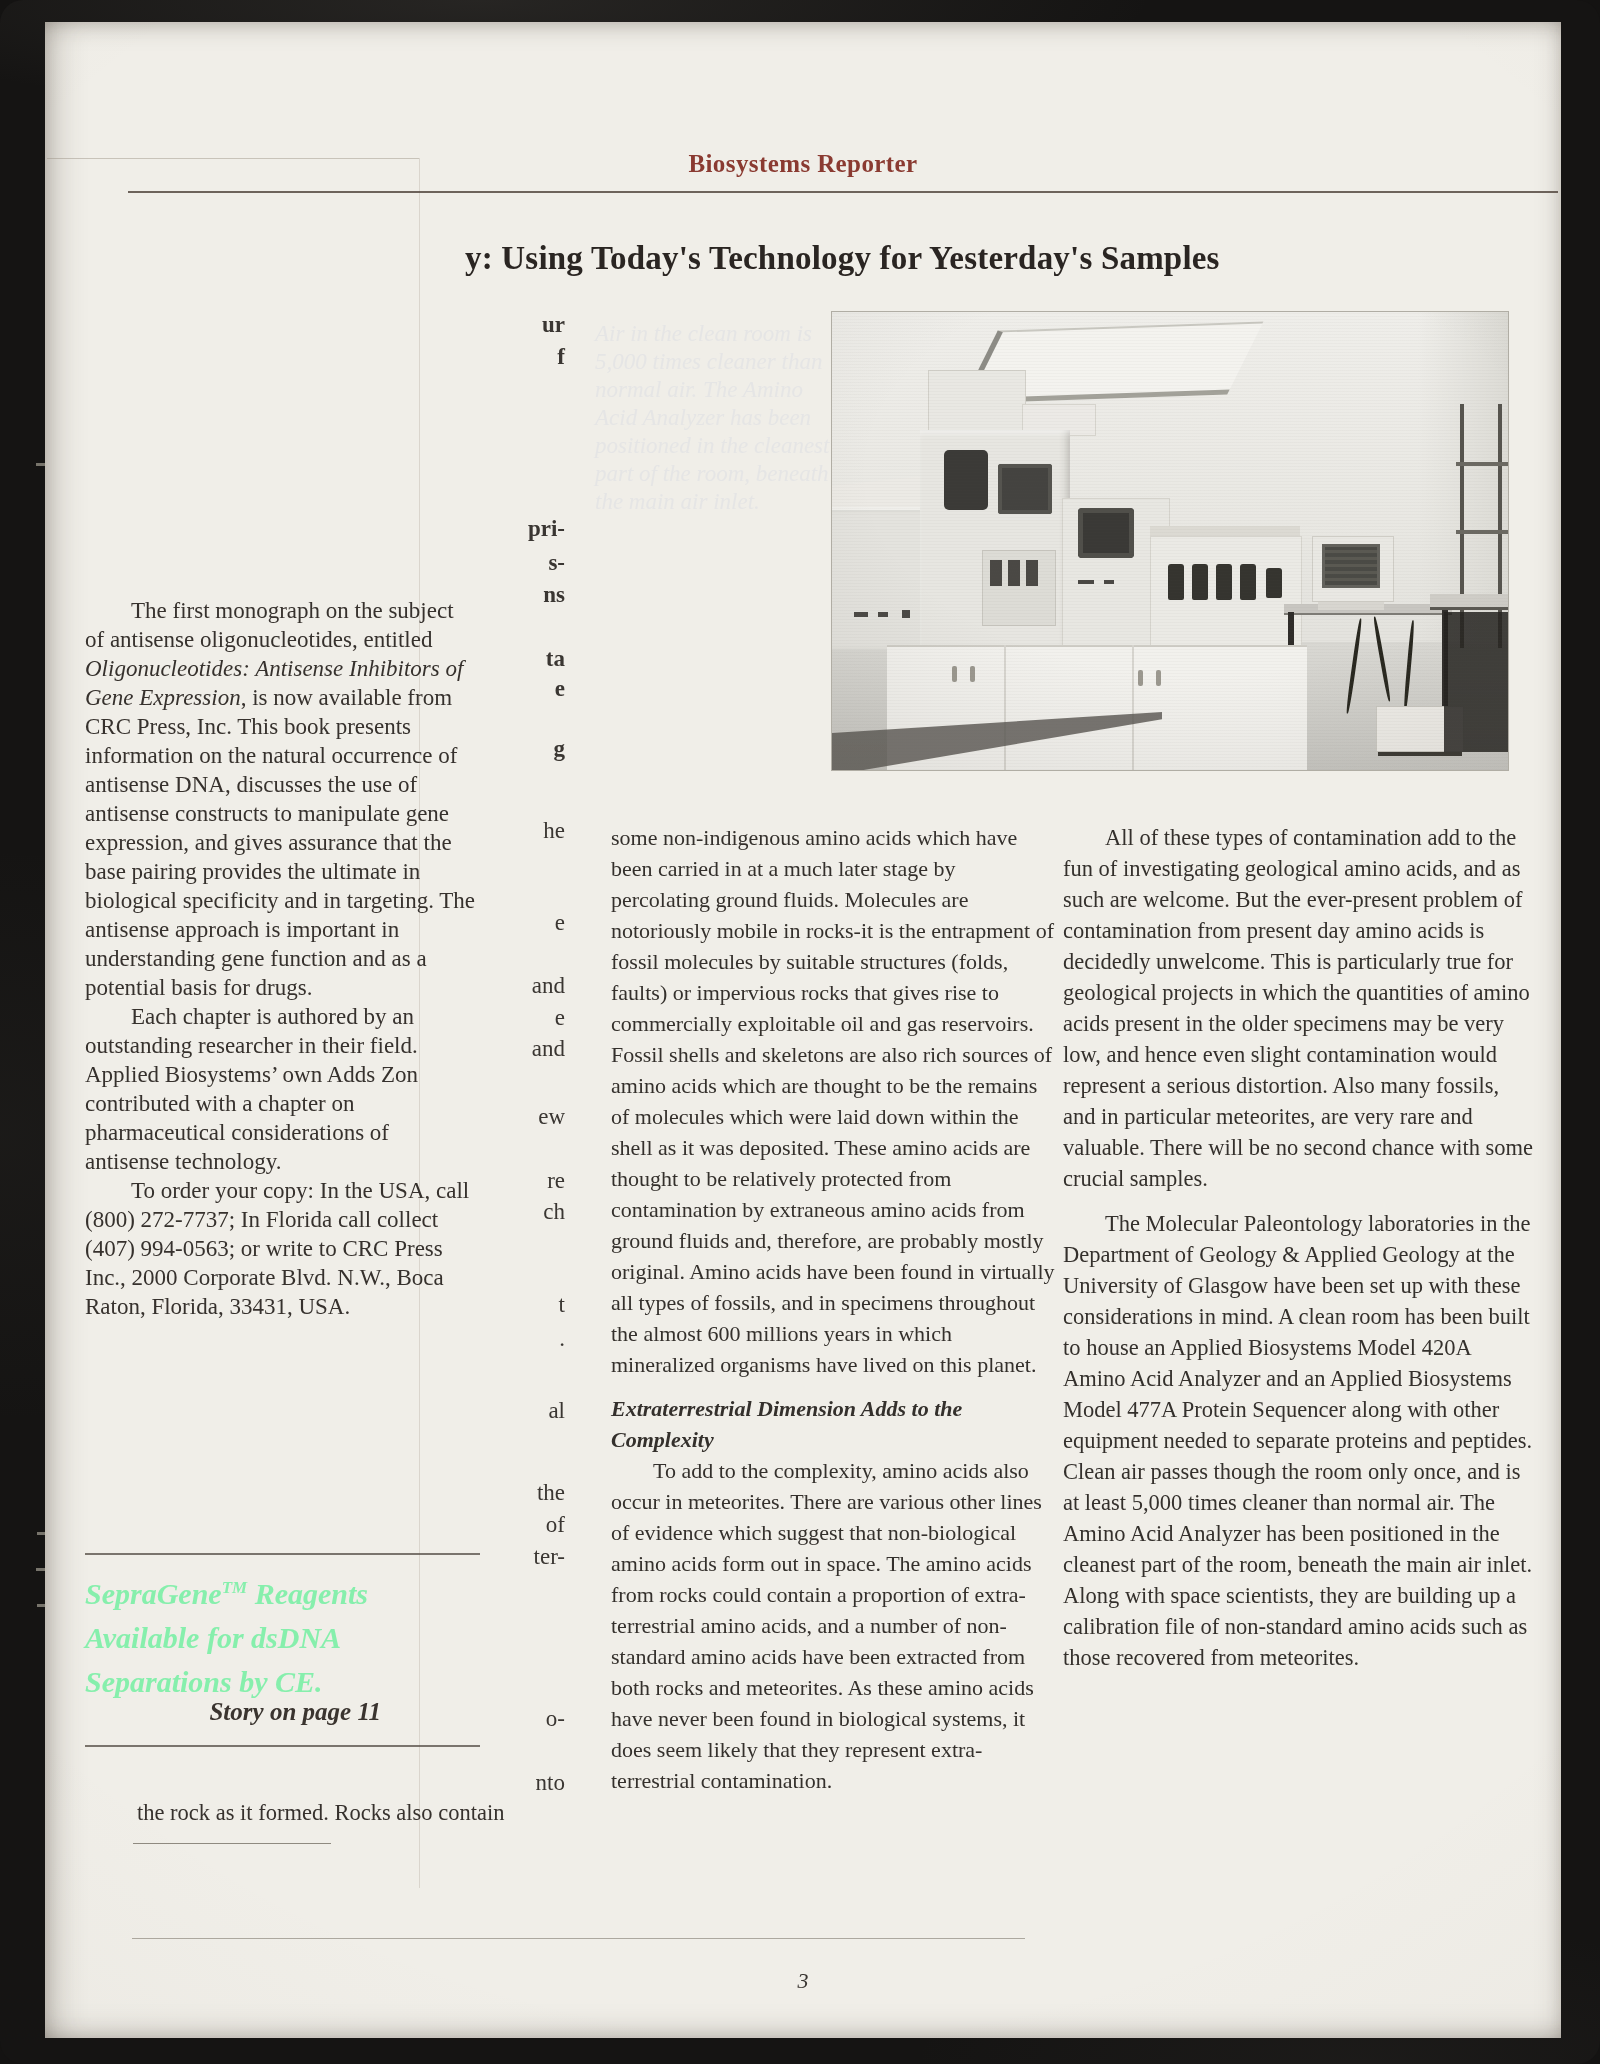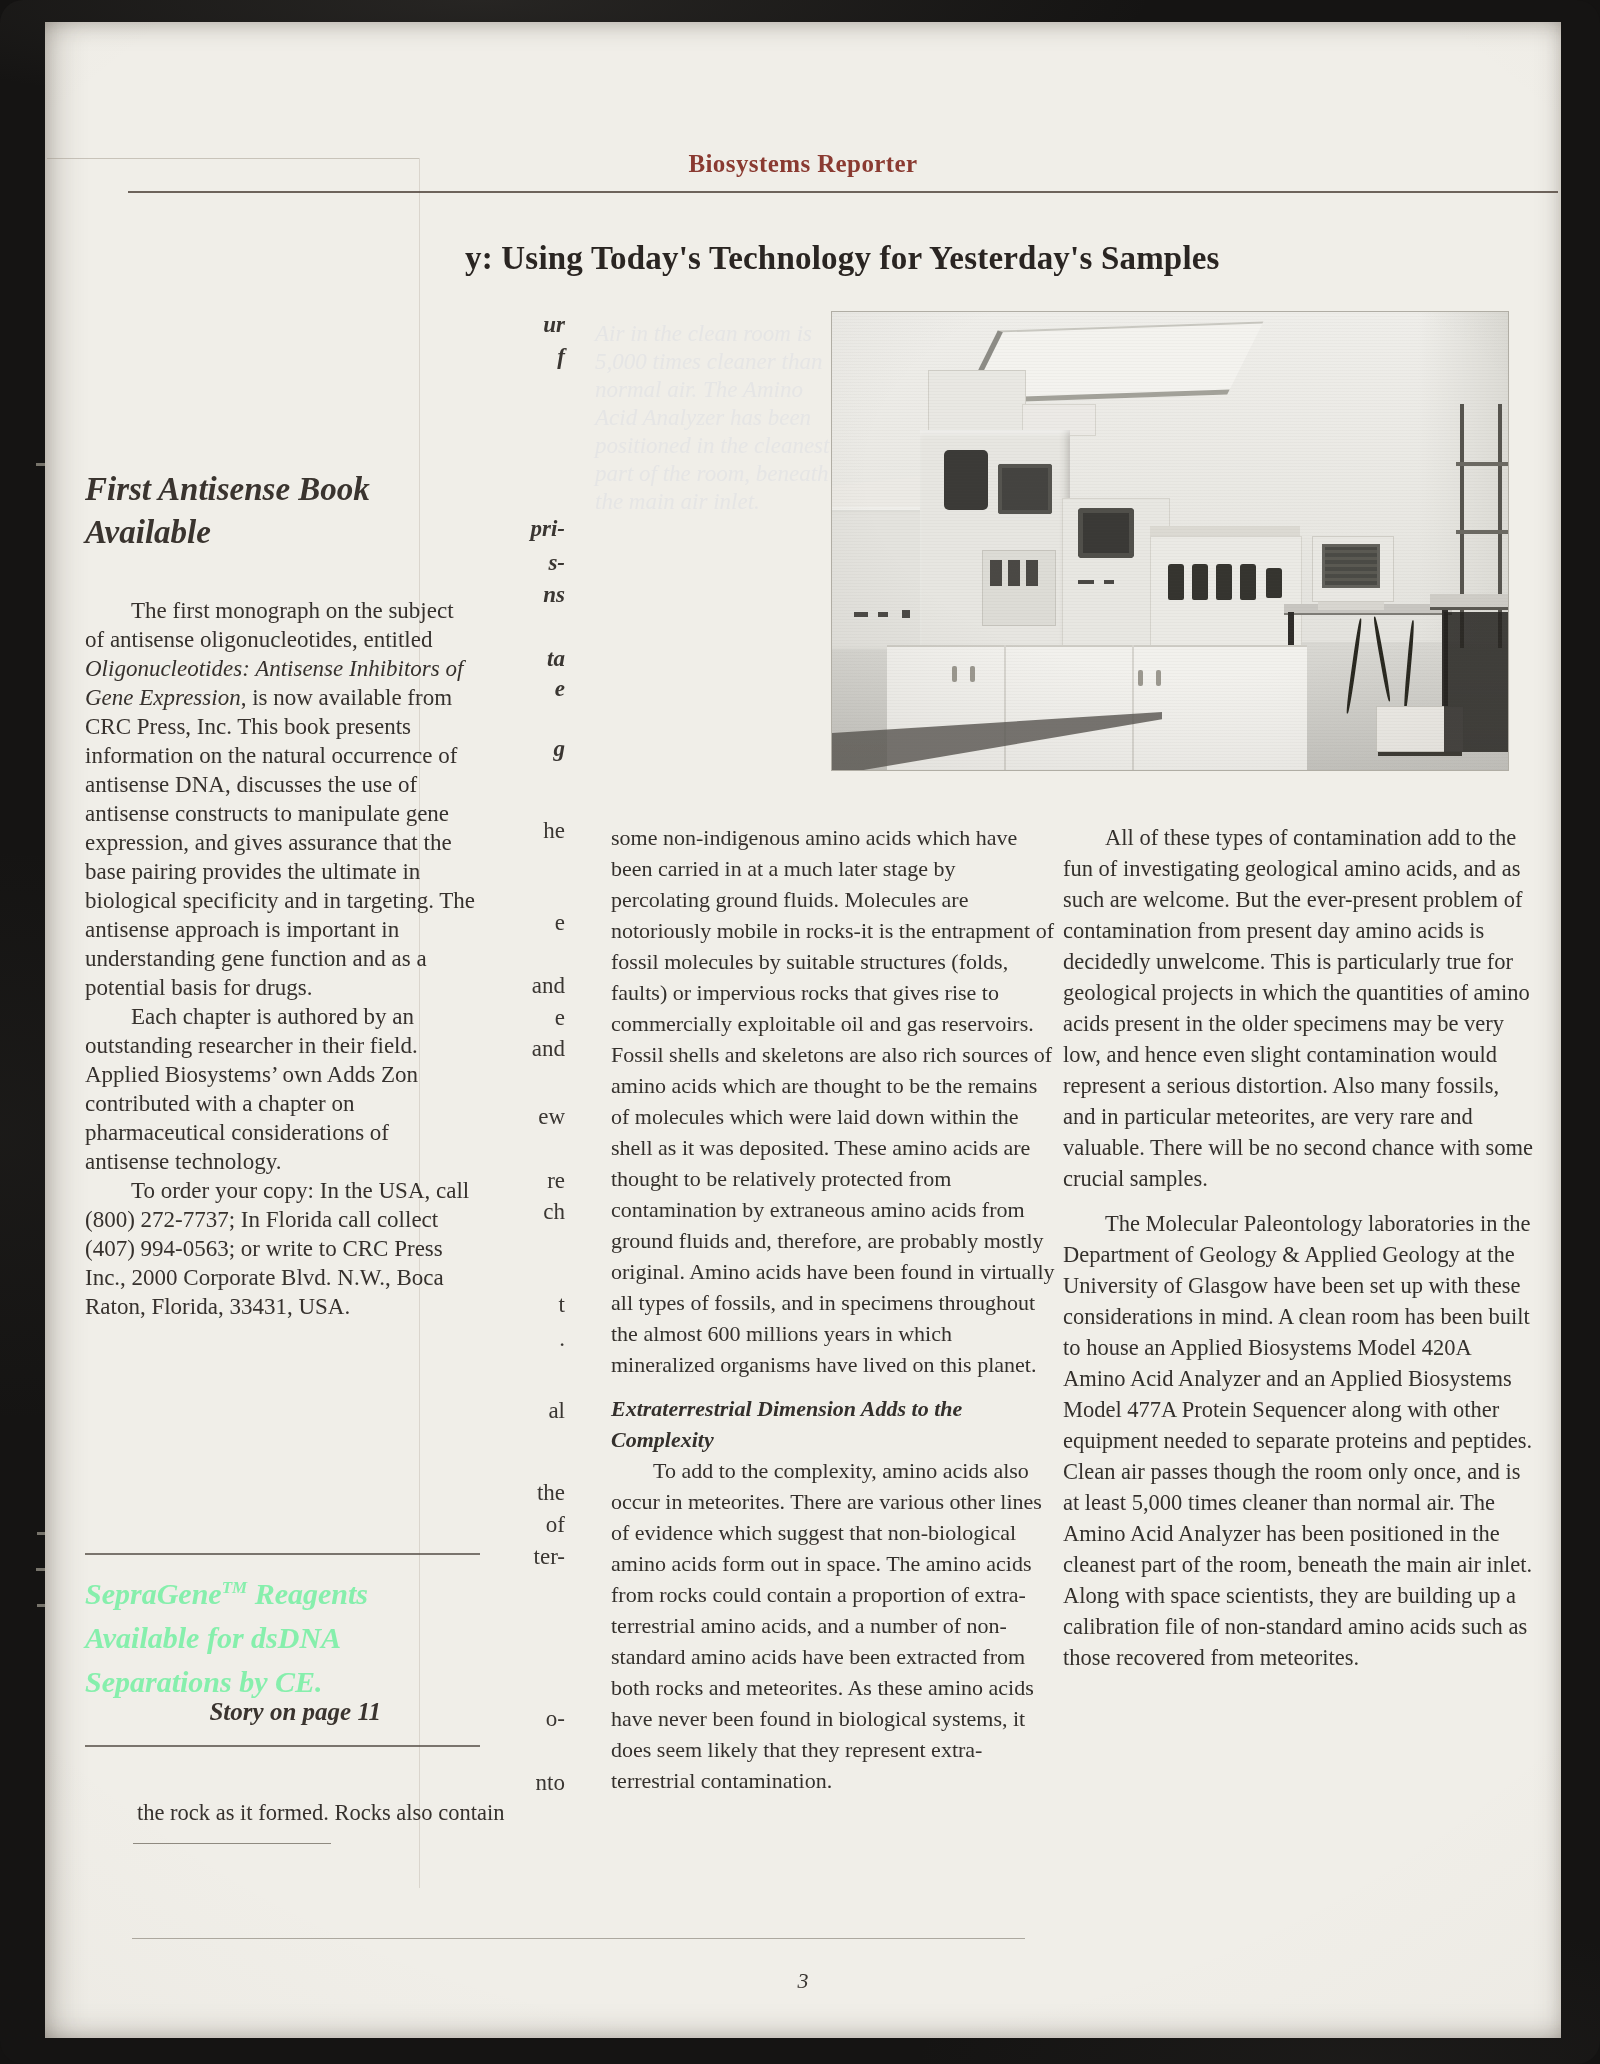"ur" .frag-i { font-style: italic -> none }
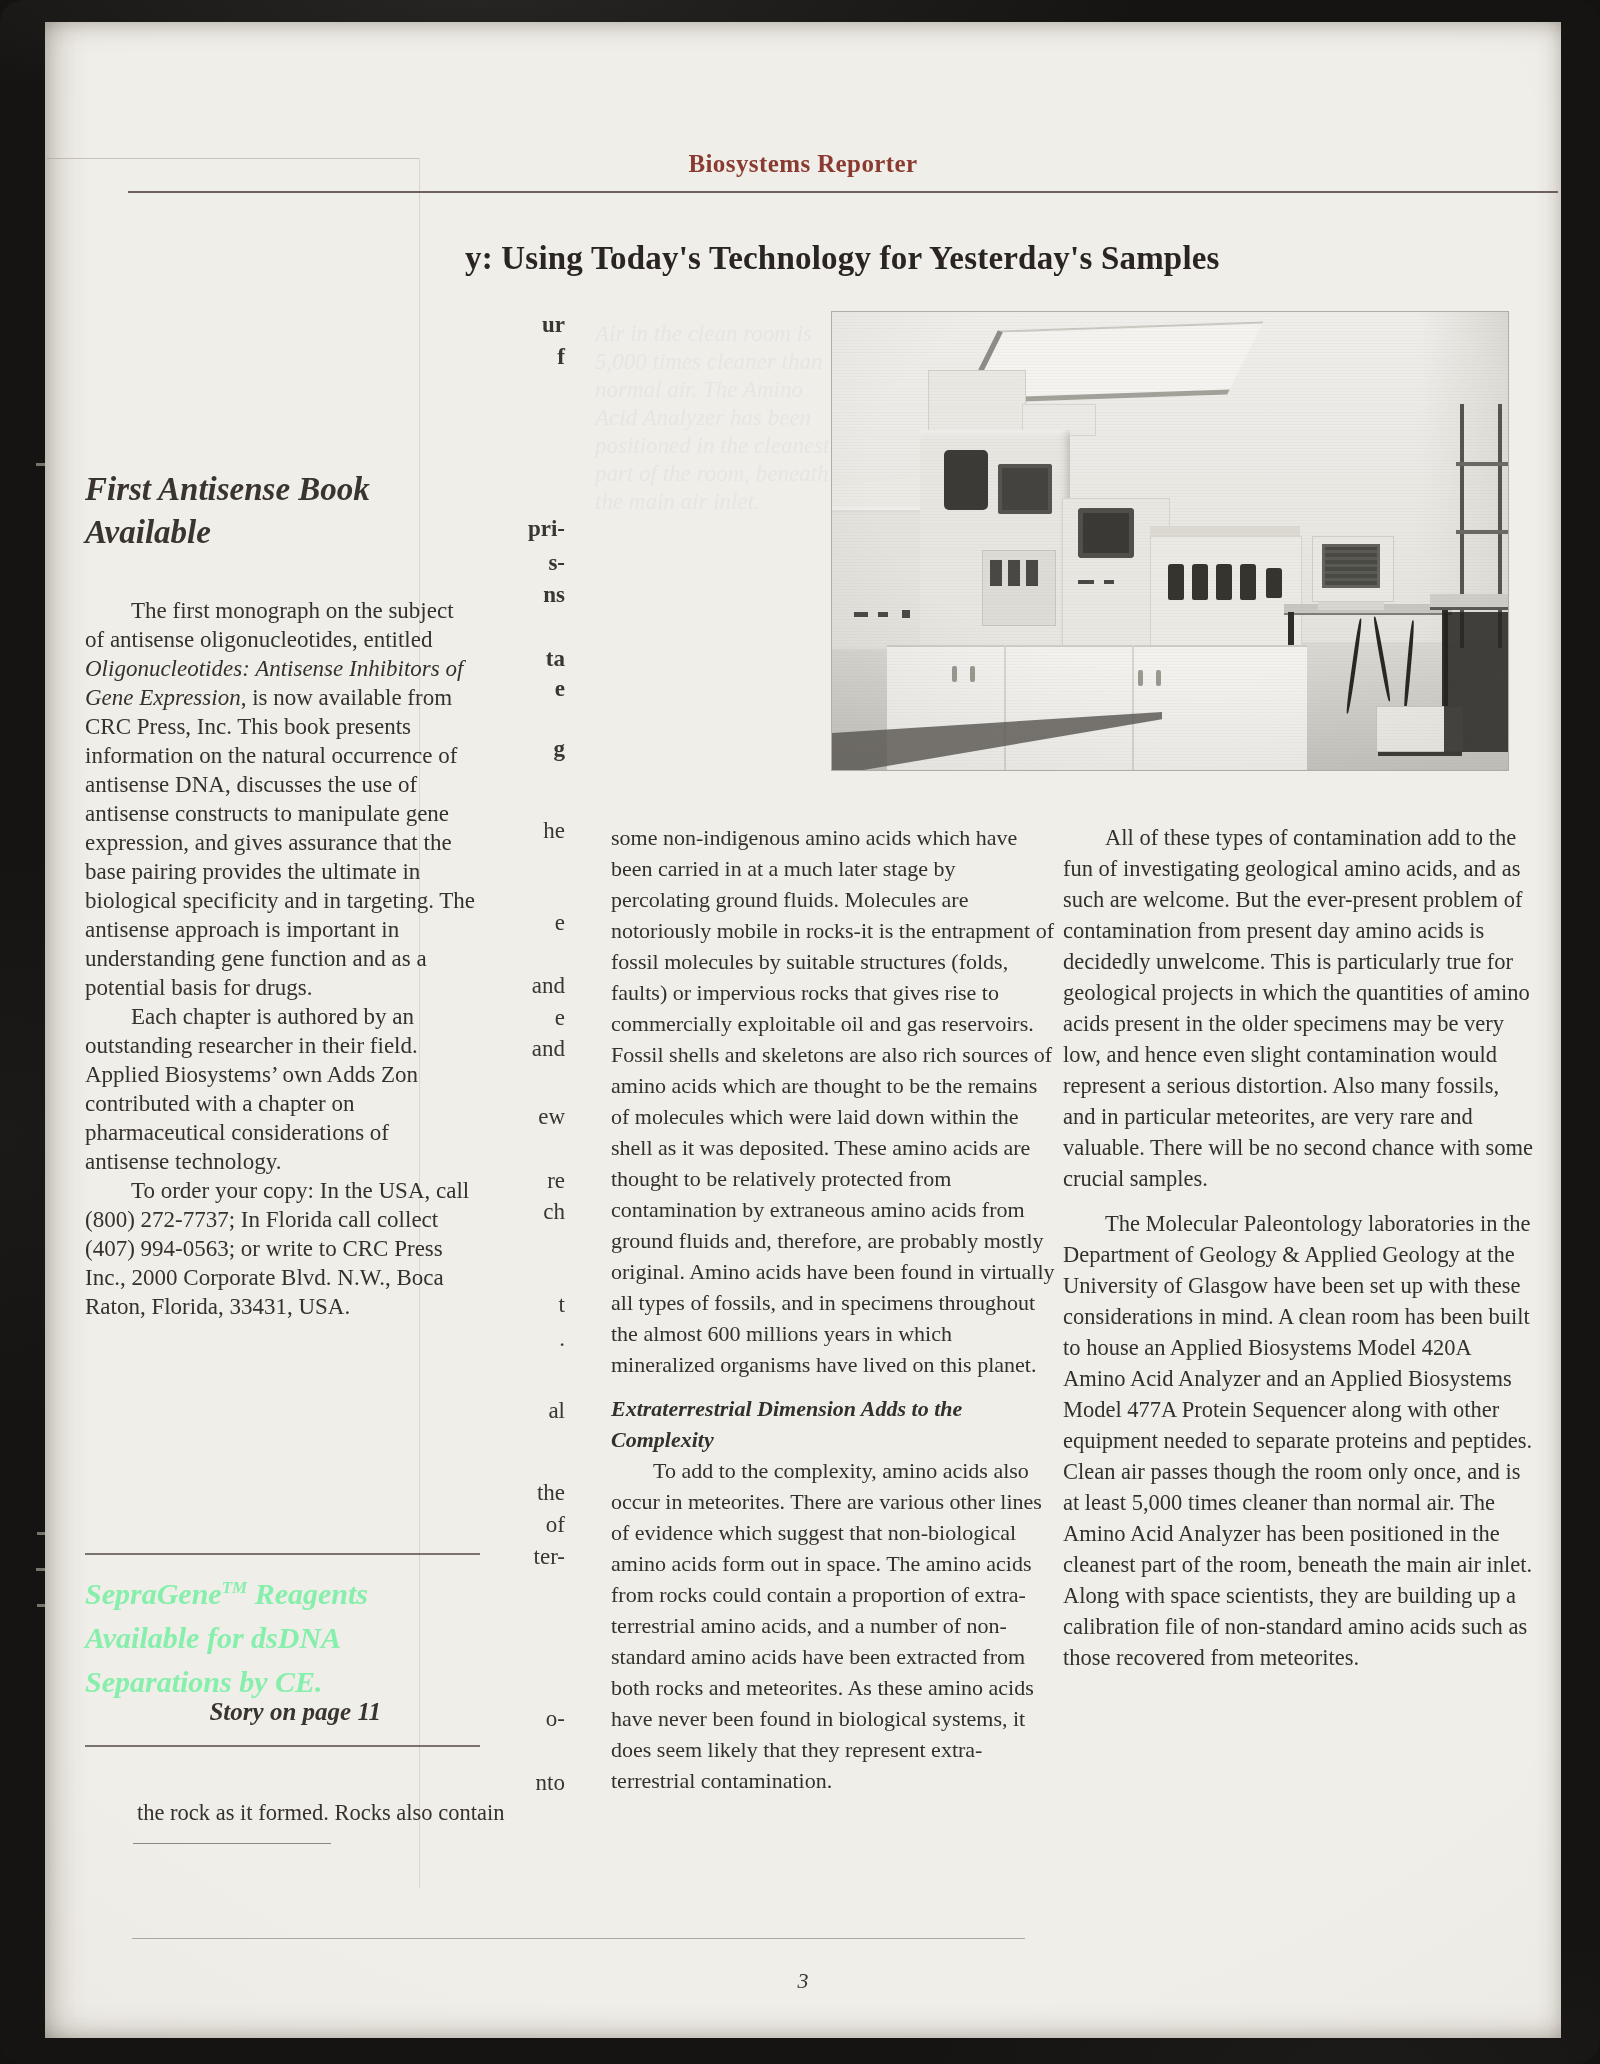"First Antisense Book Available" div.sb-title { html: <div>First Antisense Book Available</div> -> none }
